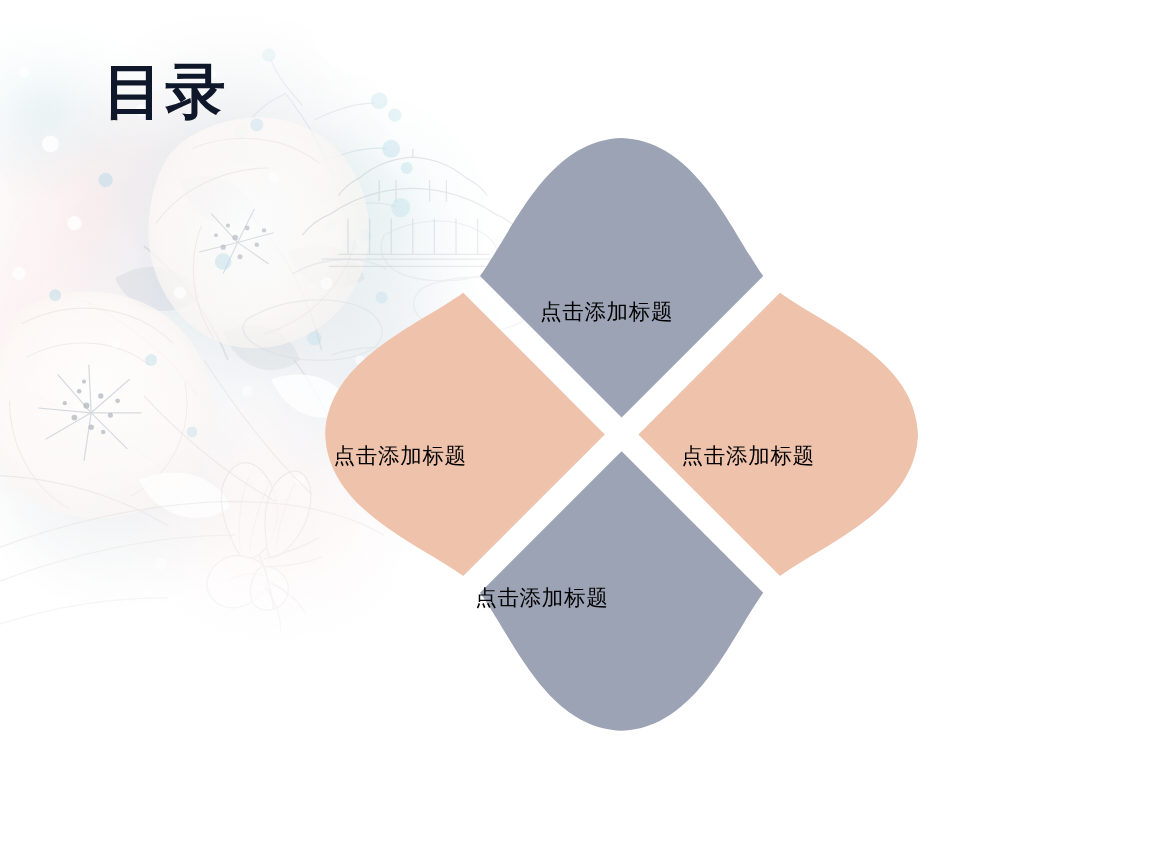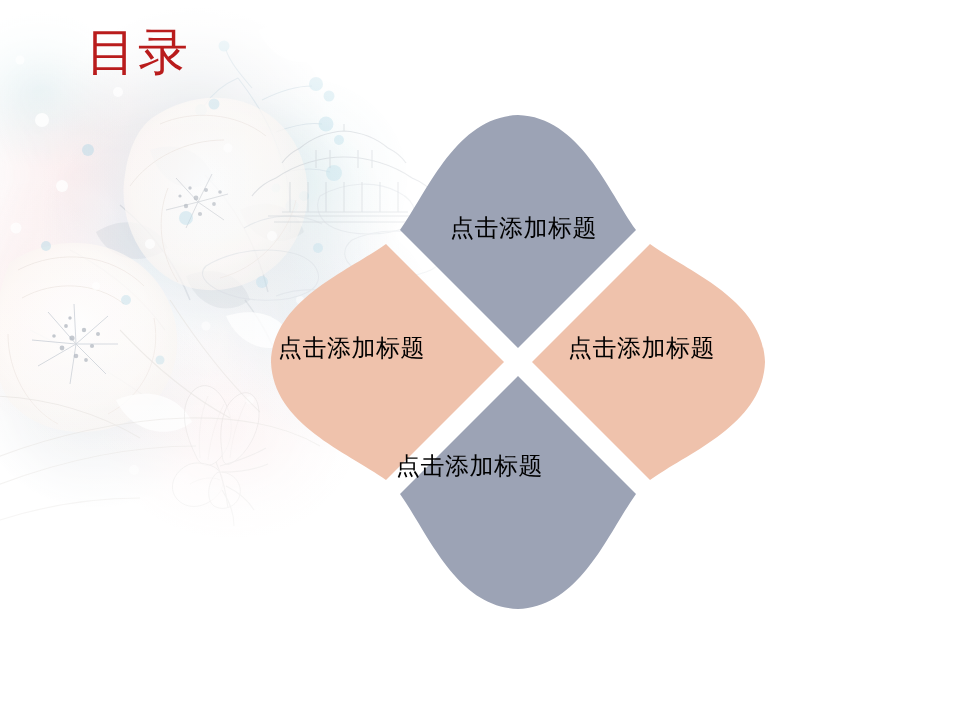"目录" #slide-title { color: #b91c1c -> #0f172a; font-weight: 400 -> 700; top: 24px -> 48px }
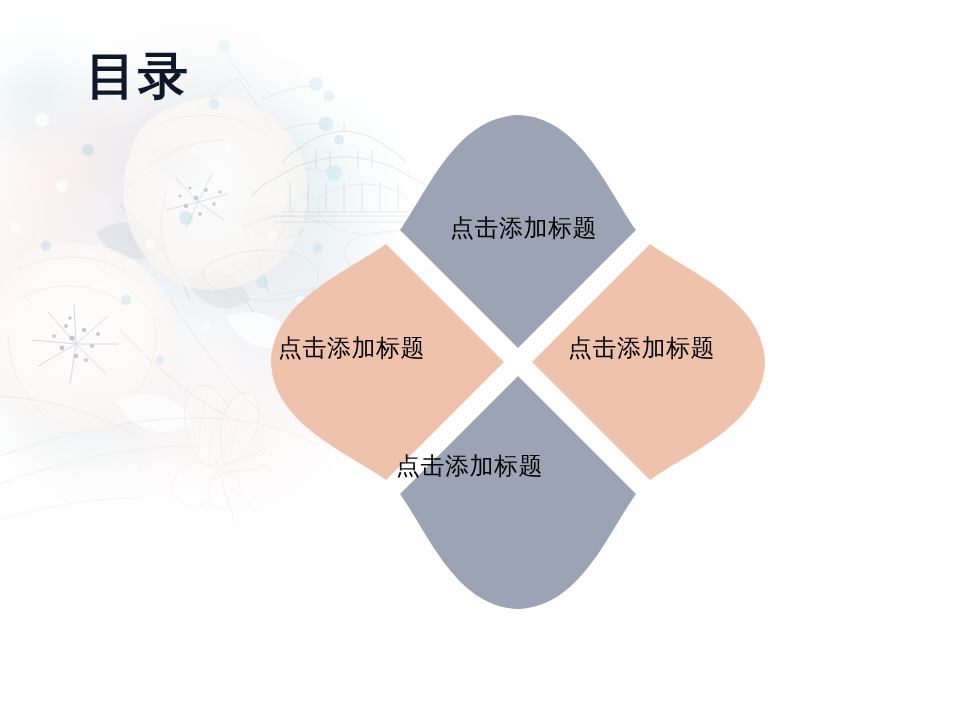"点击添加标题" .petal-label { font-size: 24px -> 18px; margin-top: none -> 36px }
